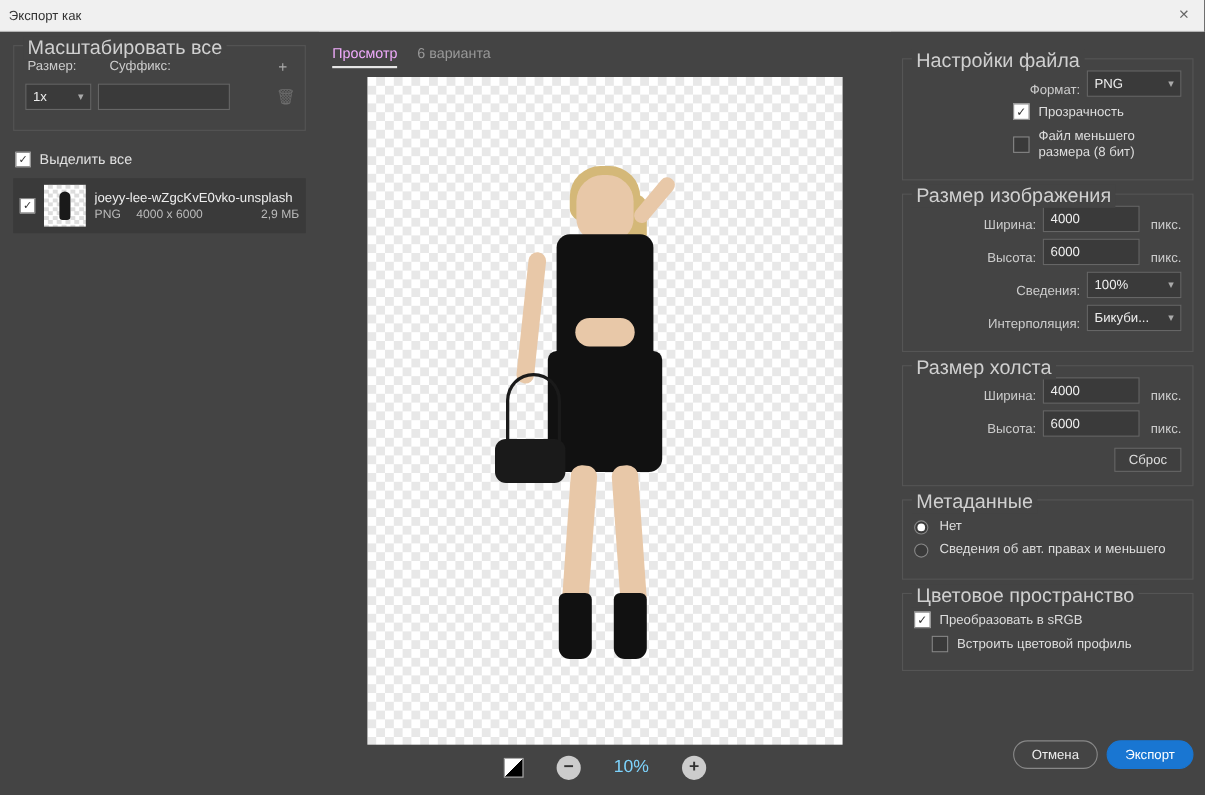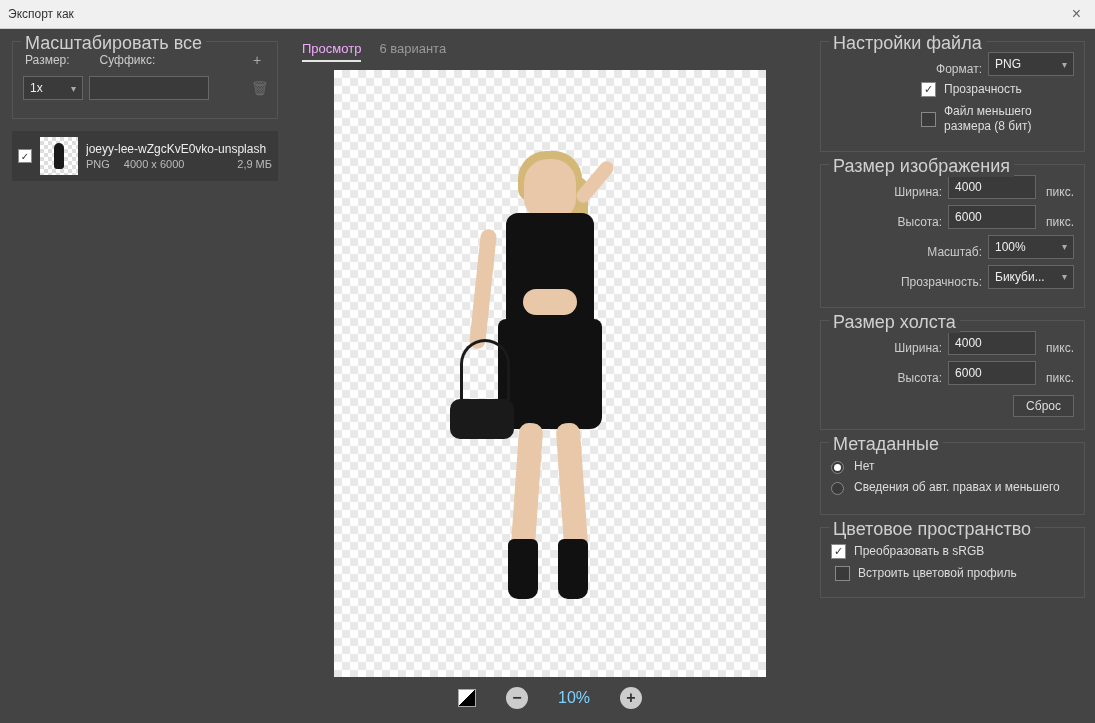"Настройки файла" .right { padding: 12px 10px -> 24px 10px }
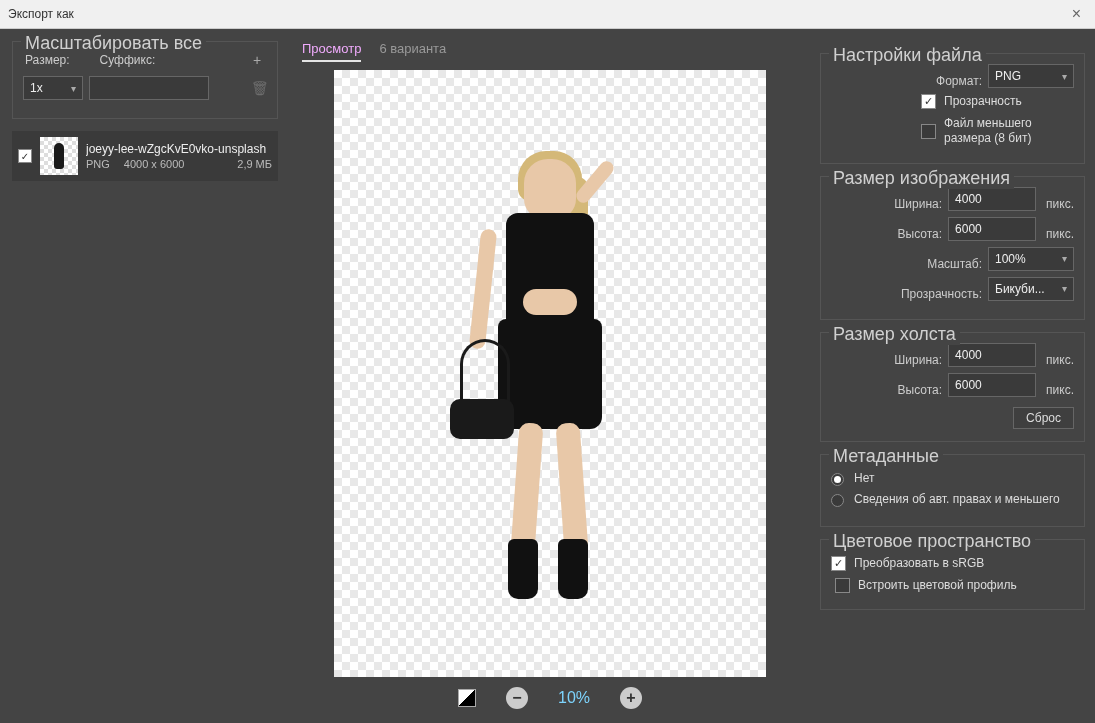"Выделить все" div.chk-row { html: none -> <div> <div></div> <span>Выделить все</span> </div> }
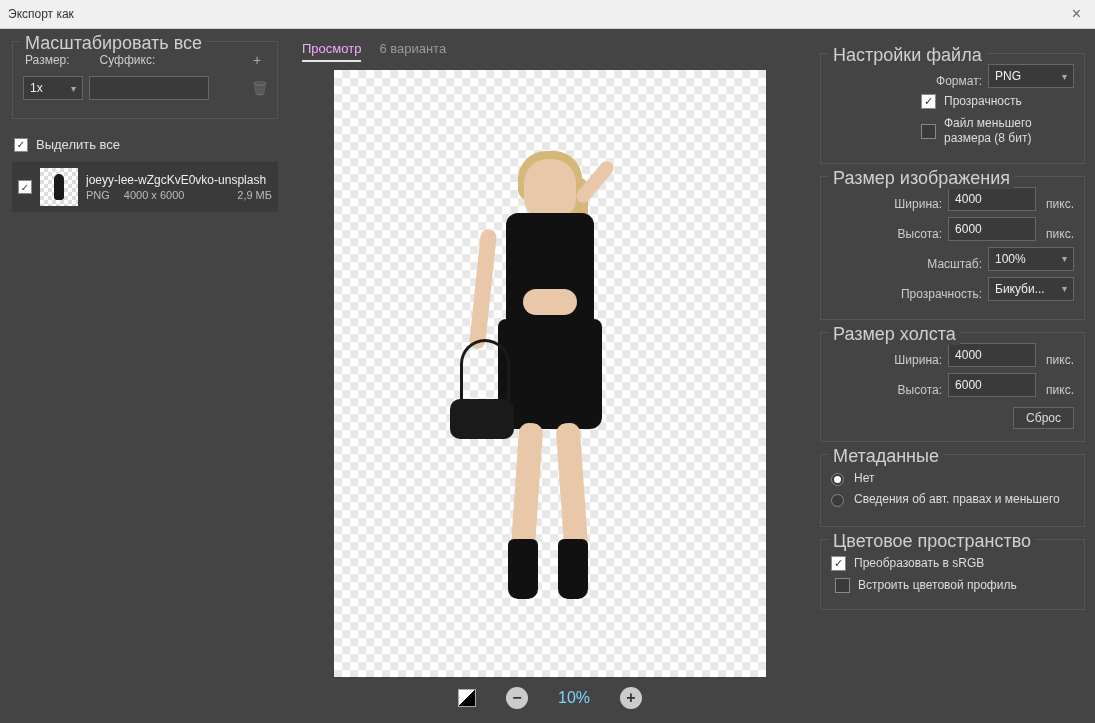"Масштаб:" span.field-label { text: Масштаб -> Сведения }
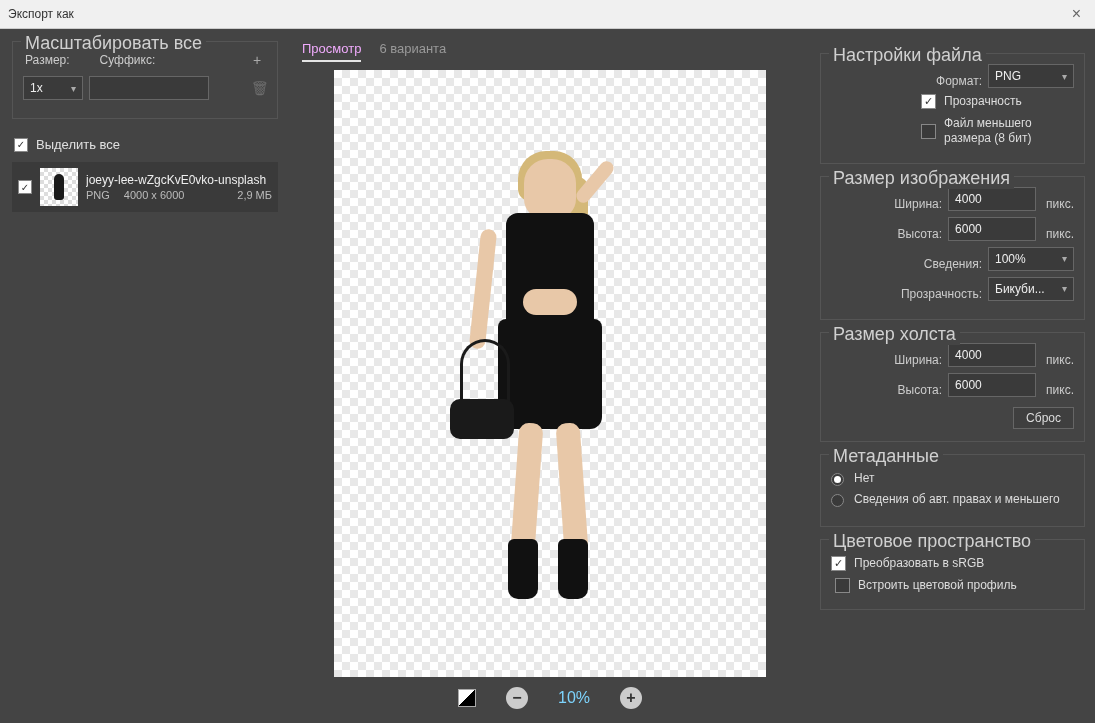"Прозрачность:" span.field-label { text: Прозрачность -> Интерполяция }
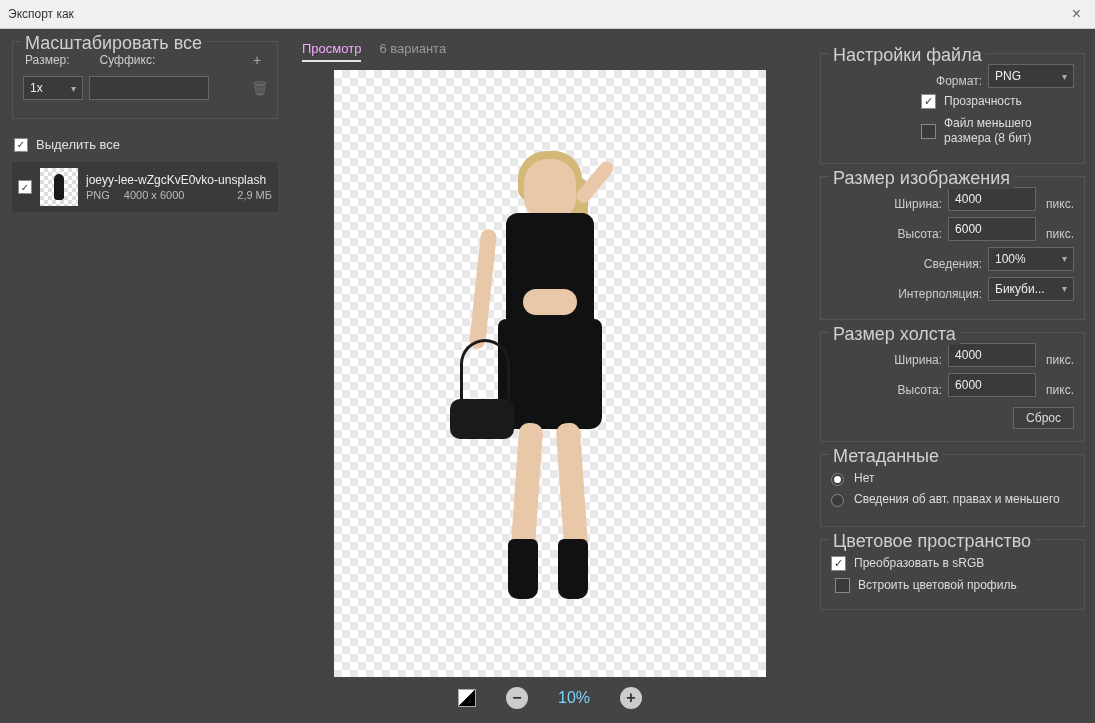"Встроить цветовой профиль" div.chk2-row { margin-left: 4px -> 16px }
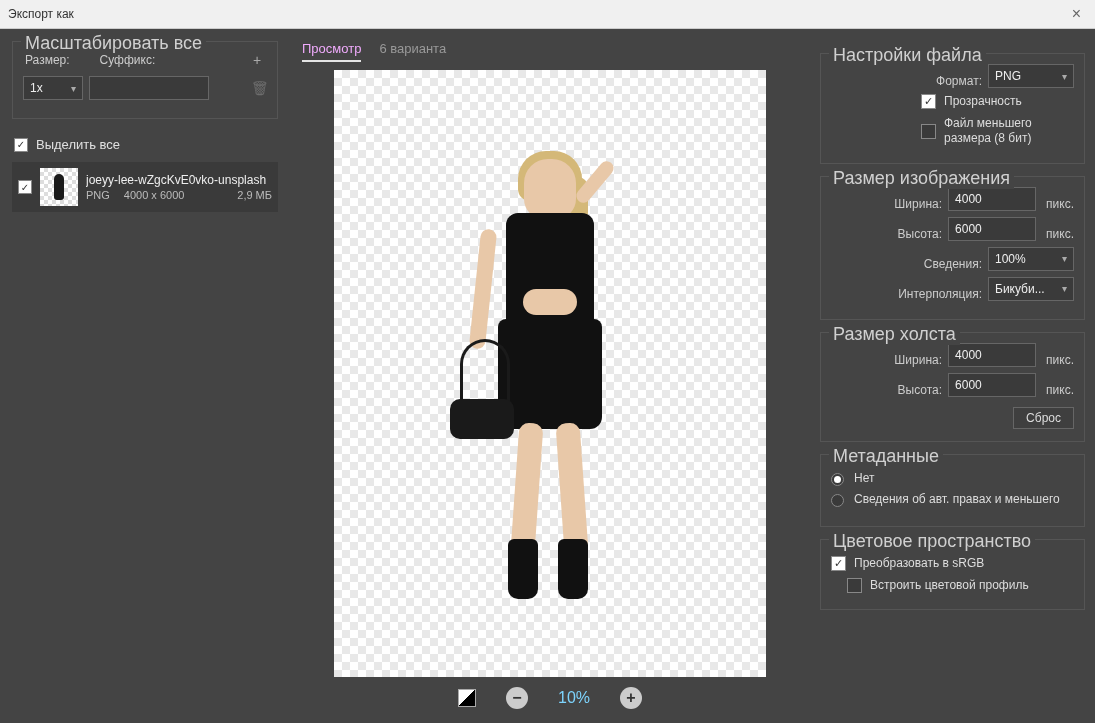"Отмена" div.btn-row { html: none -> <div> <div>Отмена</div> <div>Экспорт</div> </div> }
